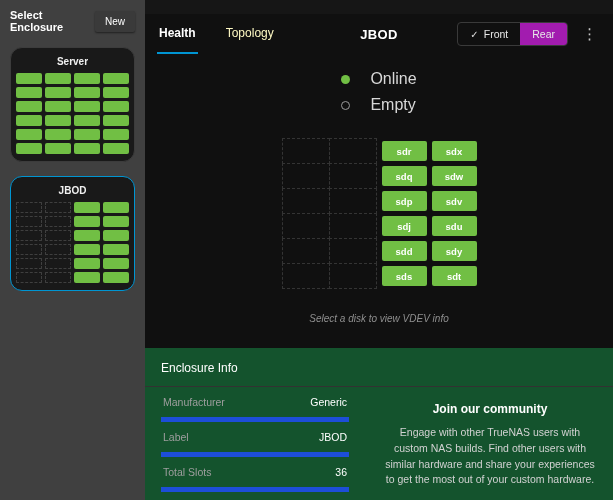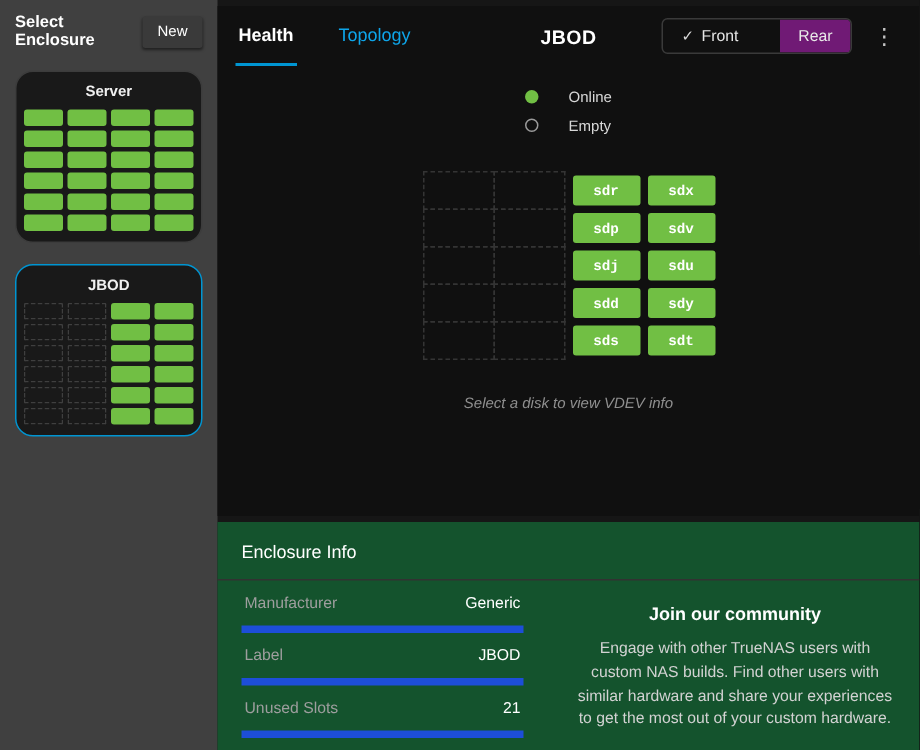"Health" .health-panel { top: 4px -> 14px }
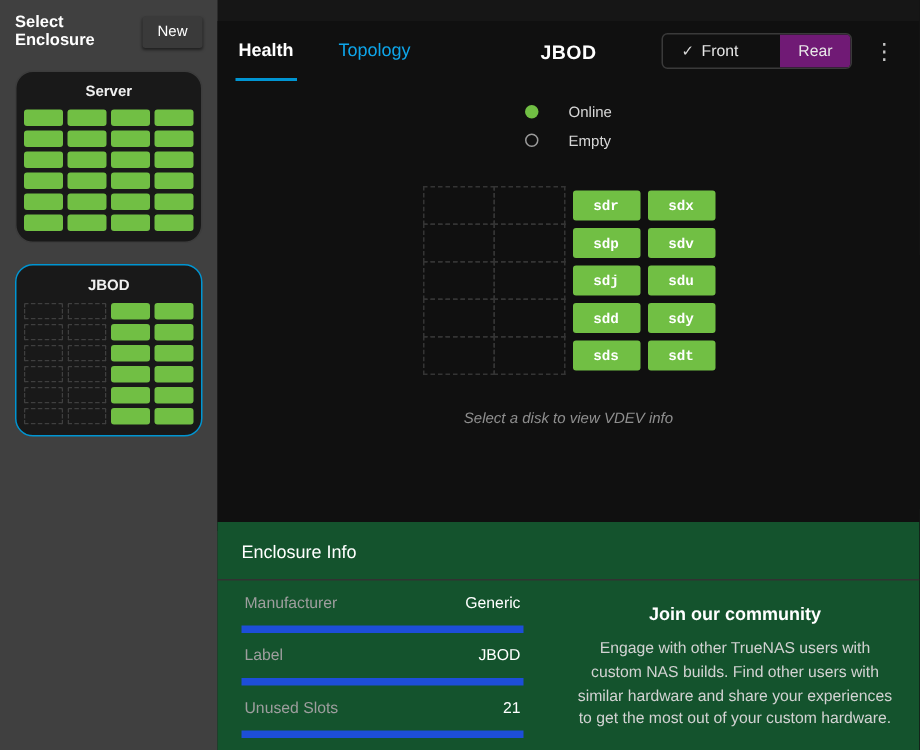"Topology" .tab { color: #0ea5e9 -> #fef9c3 }
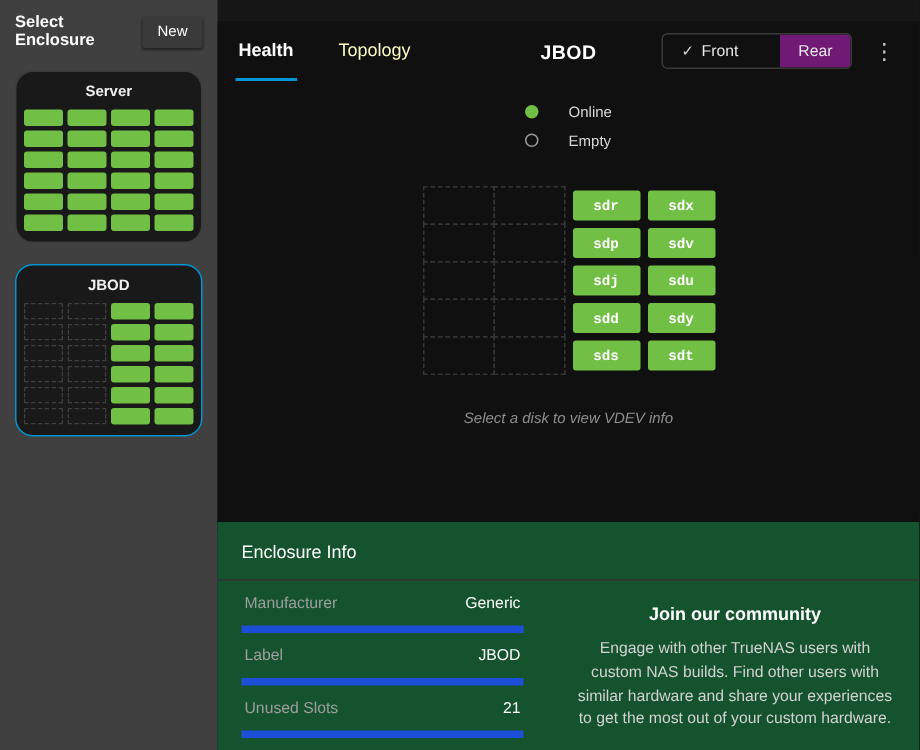"Rear" .seg-btn.active { background: #701a75 -> #a21caf; margin-left: 16px -> none }
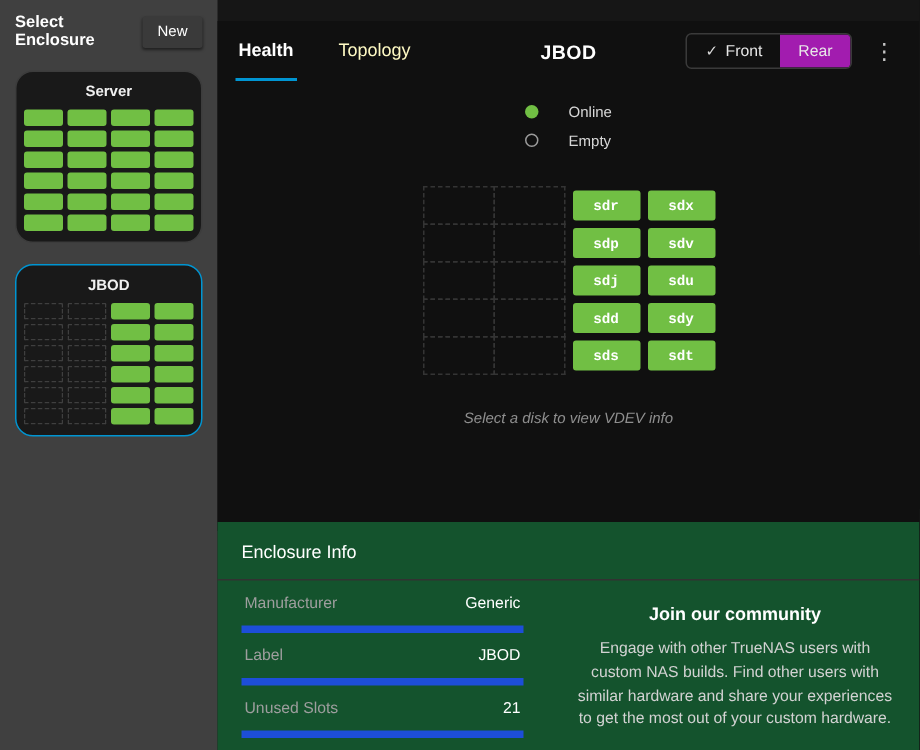"Online" .legend-row { align-items: flex-start -> center; font-size: 10px -> 16px }
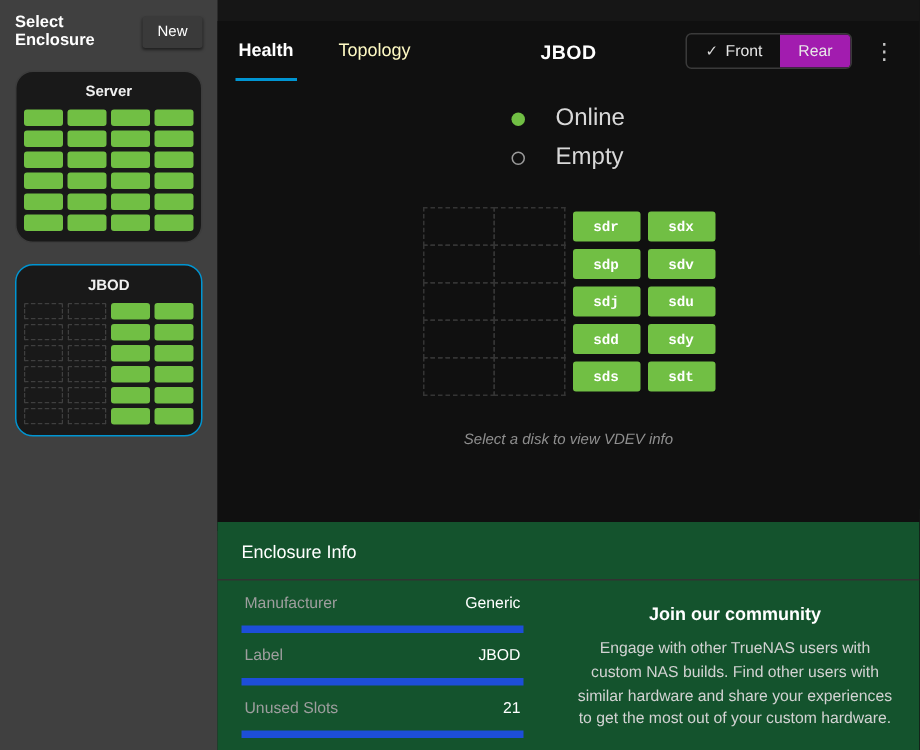"sdr" .disk-btn { font-family: Liberation Mono, monospace -> Liberation Sans, sans-serif }
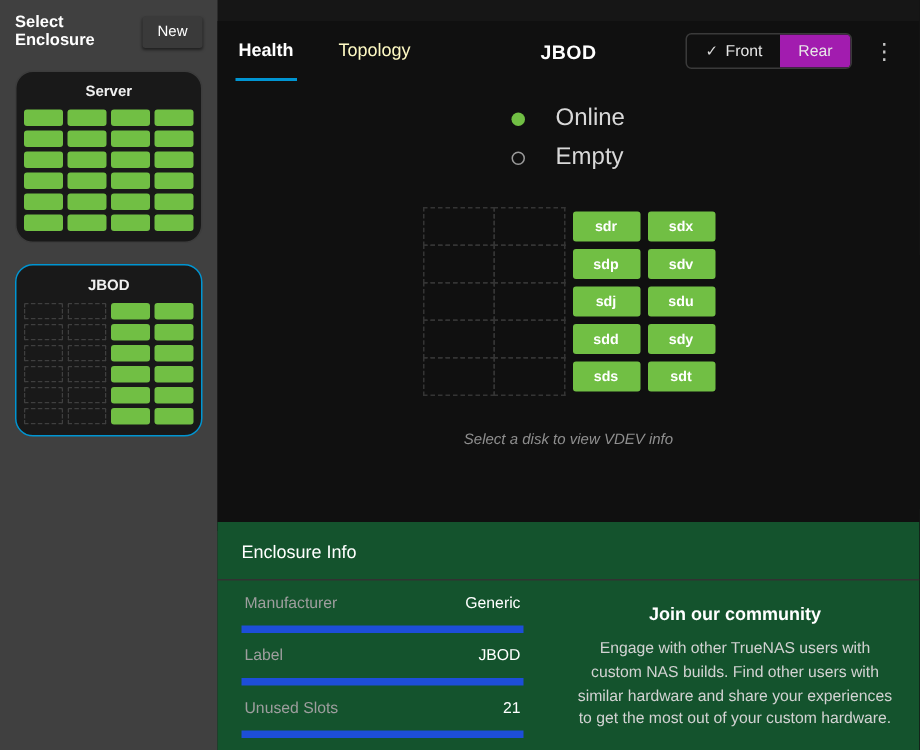"sdq" div.disk-row { html: none -> <div> <span></span> <span></span> <button>sdq</button> <button>sdw</button> </div> }
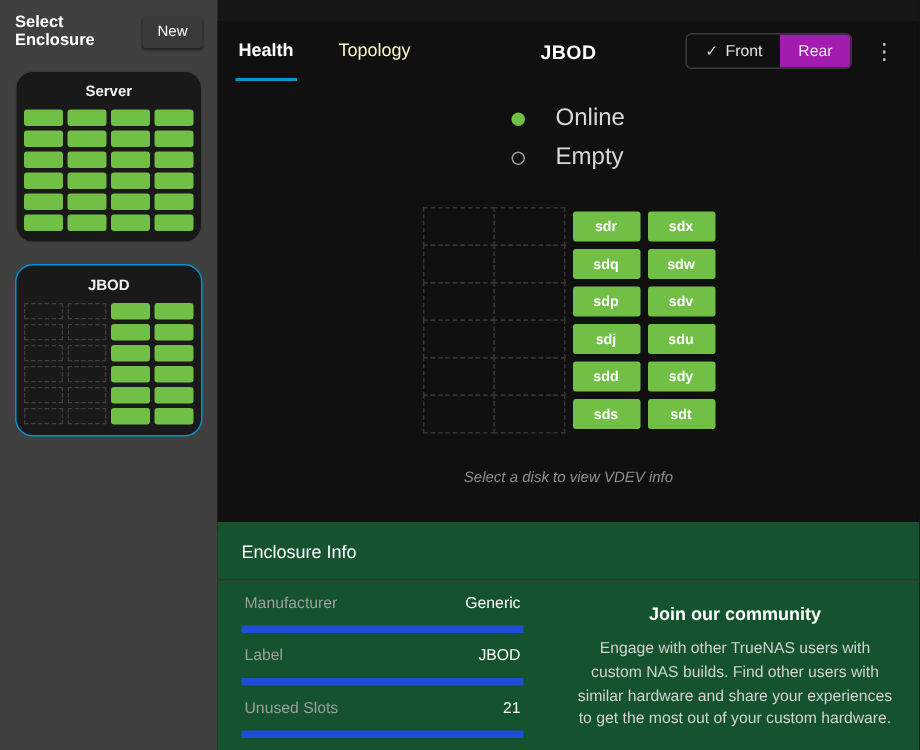"Total Slots" div.info-row { html: none -> <div> <span>Total Slots</span> <span>36</span> </div> }
